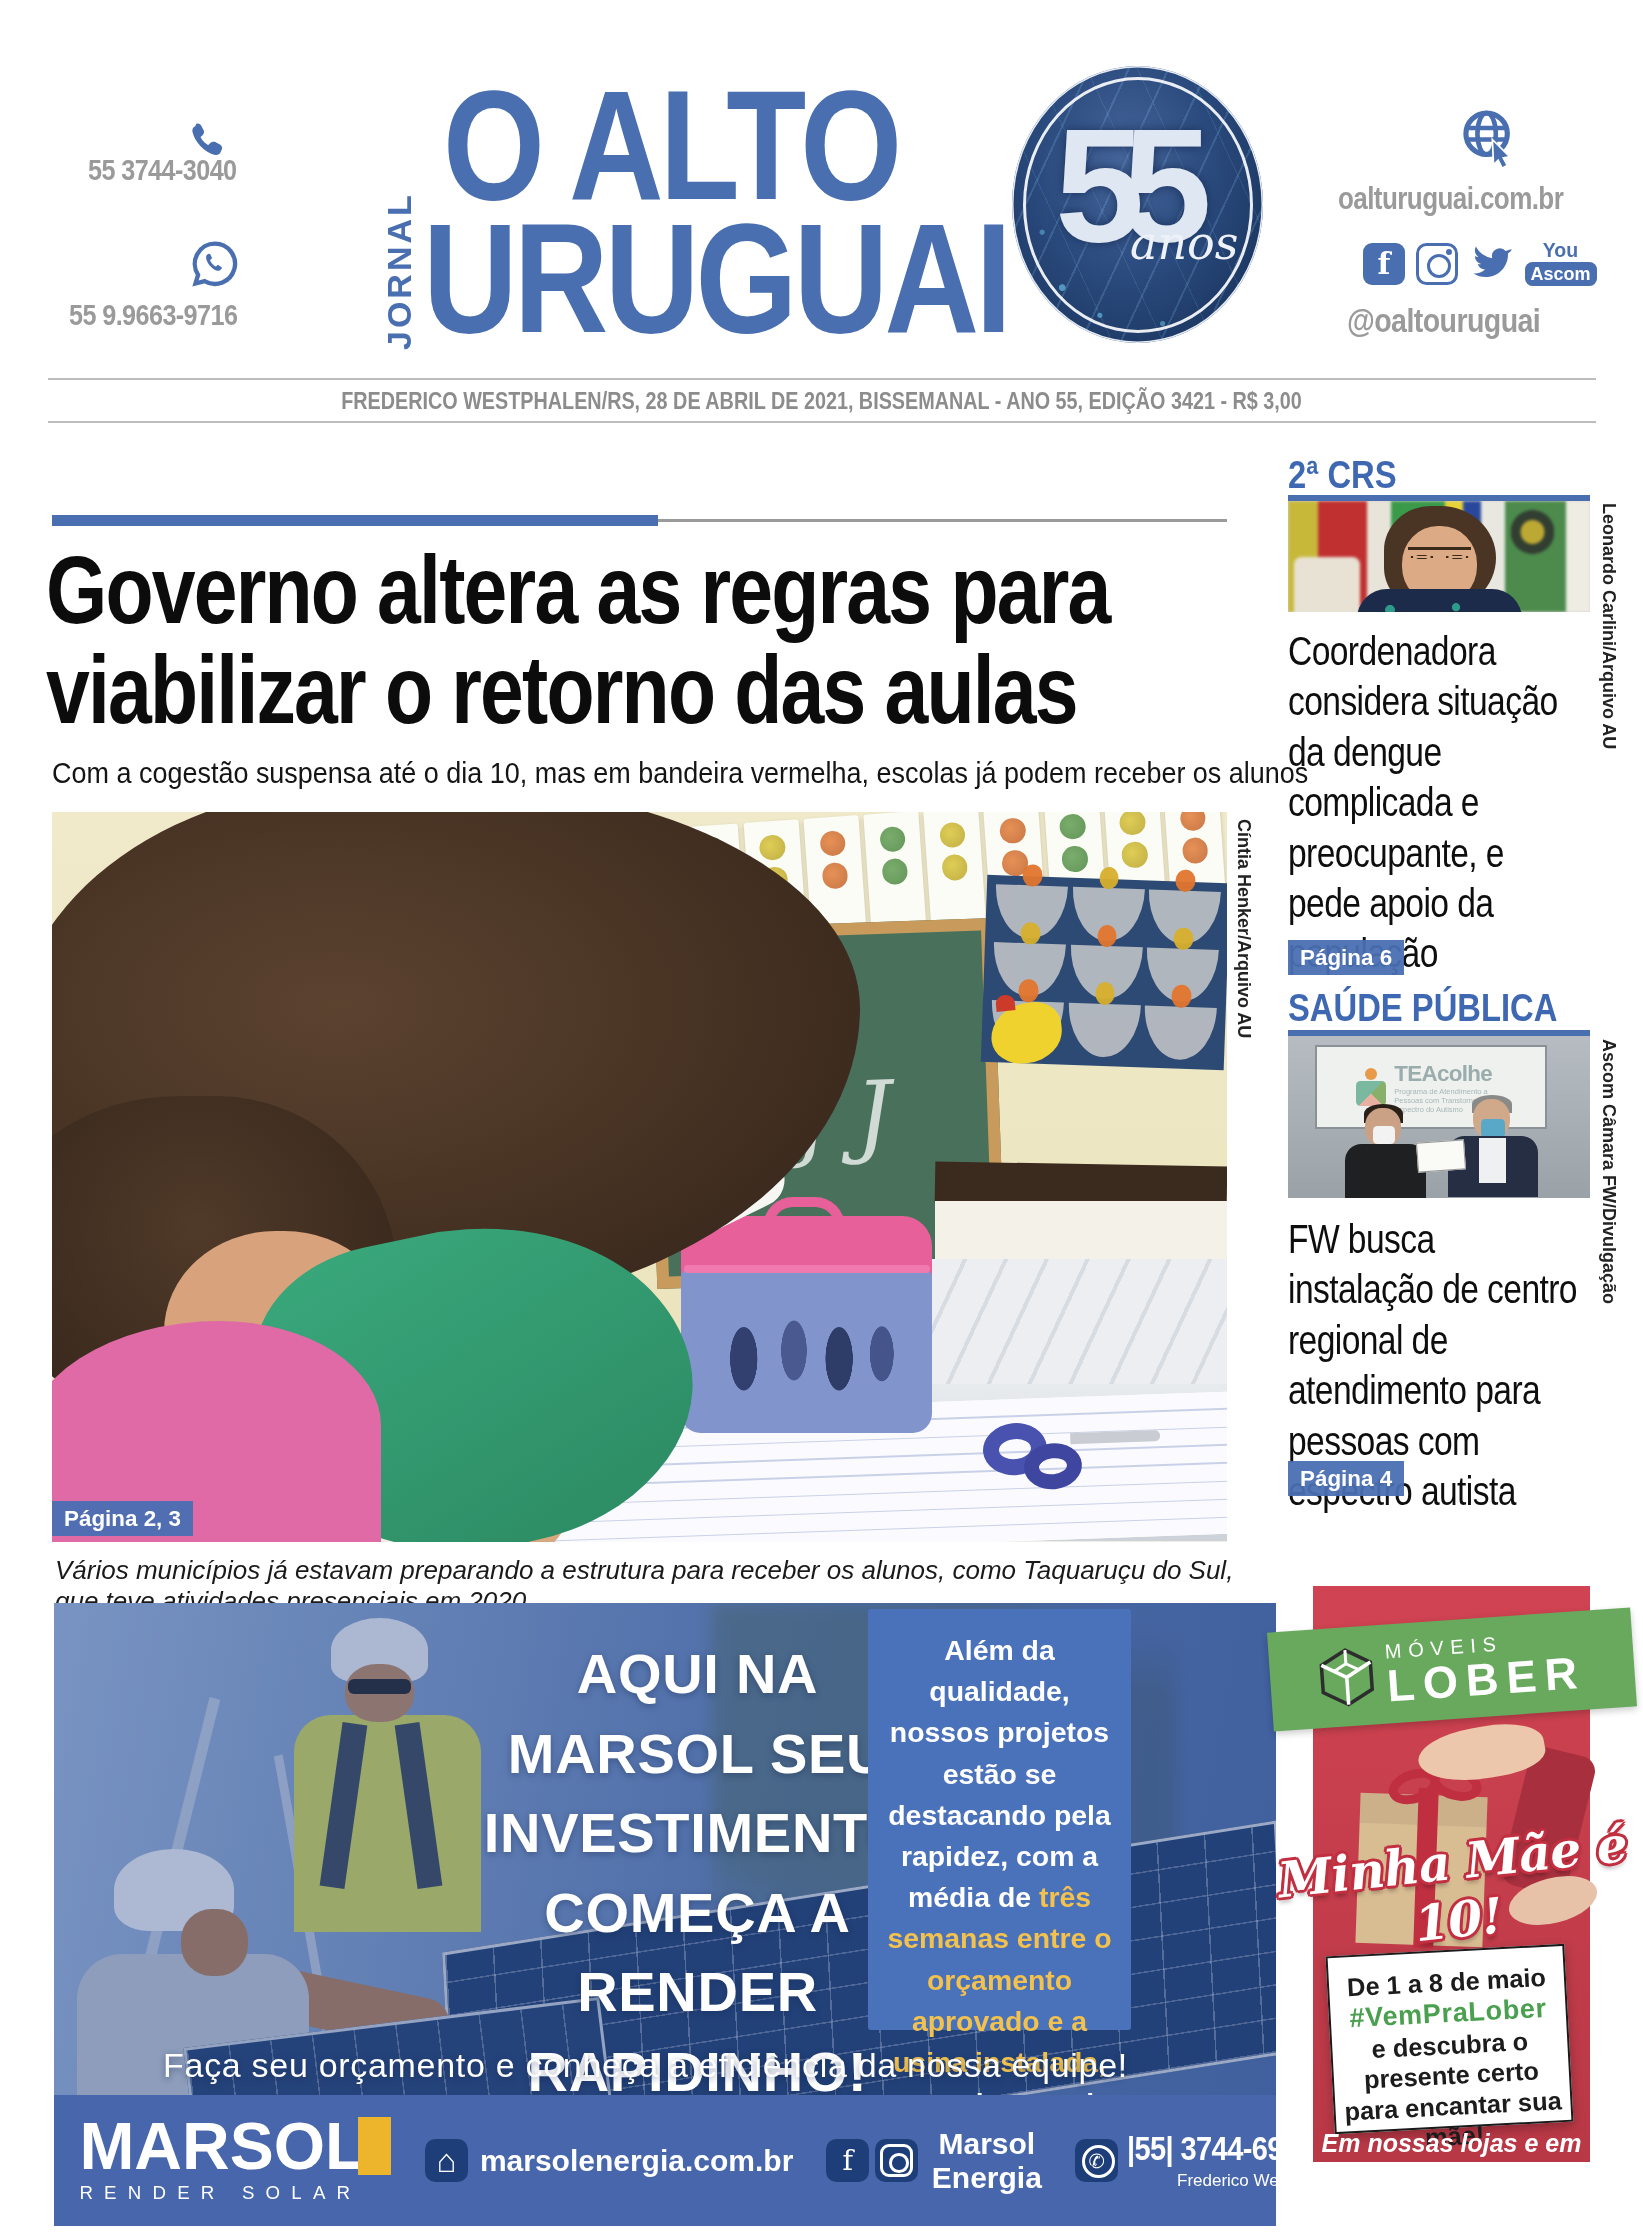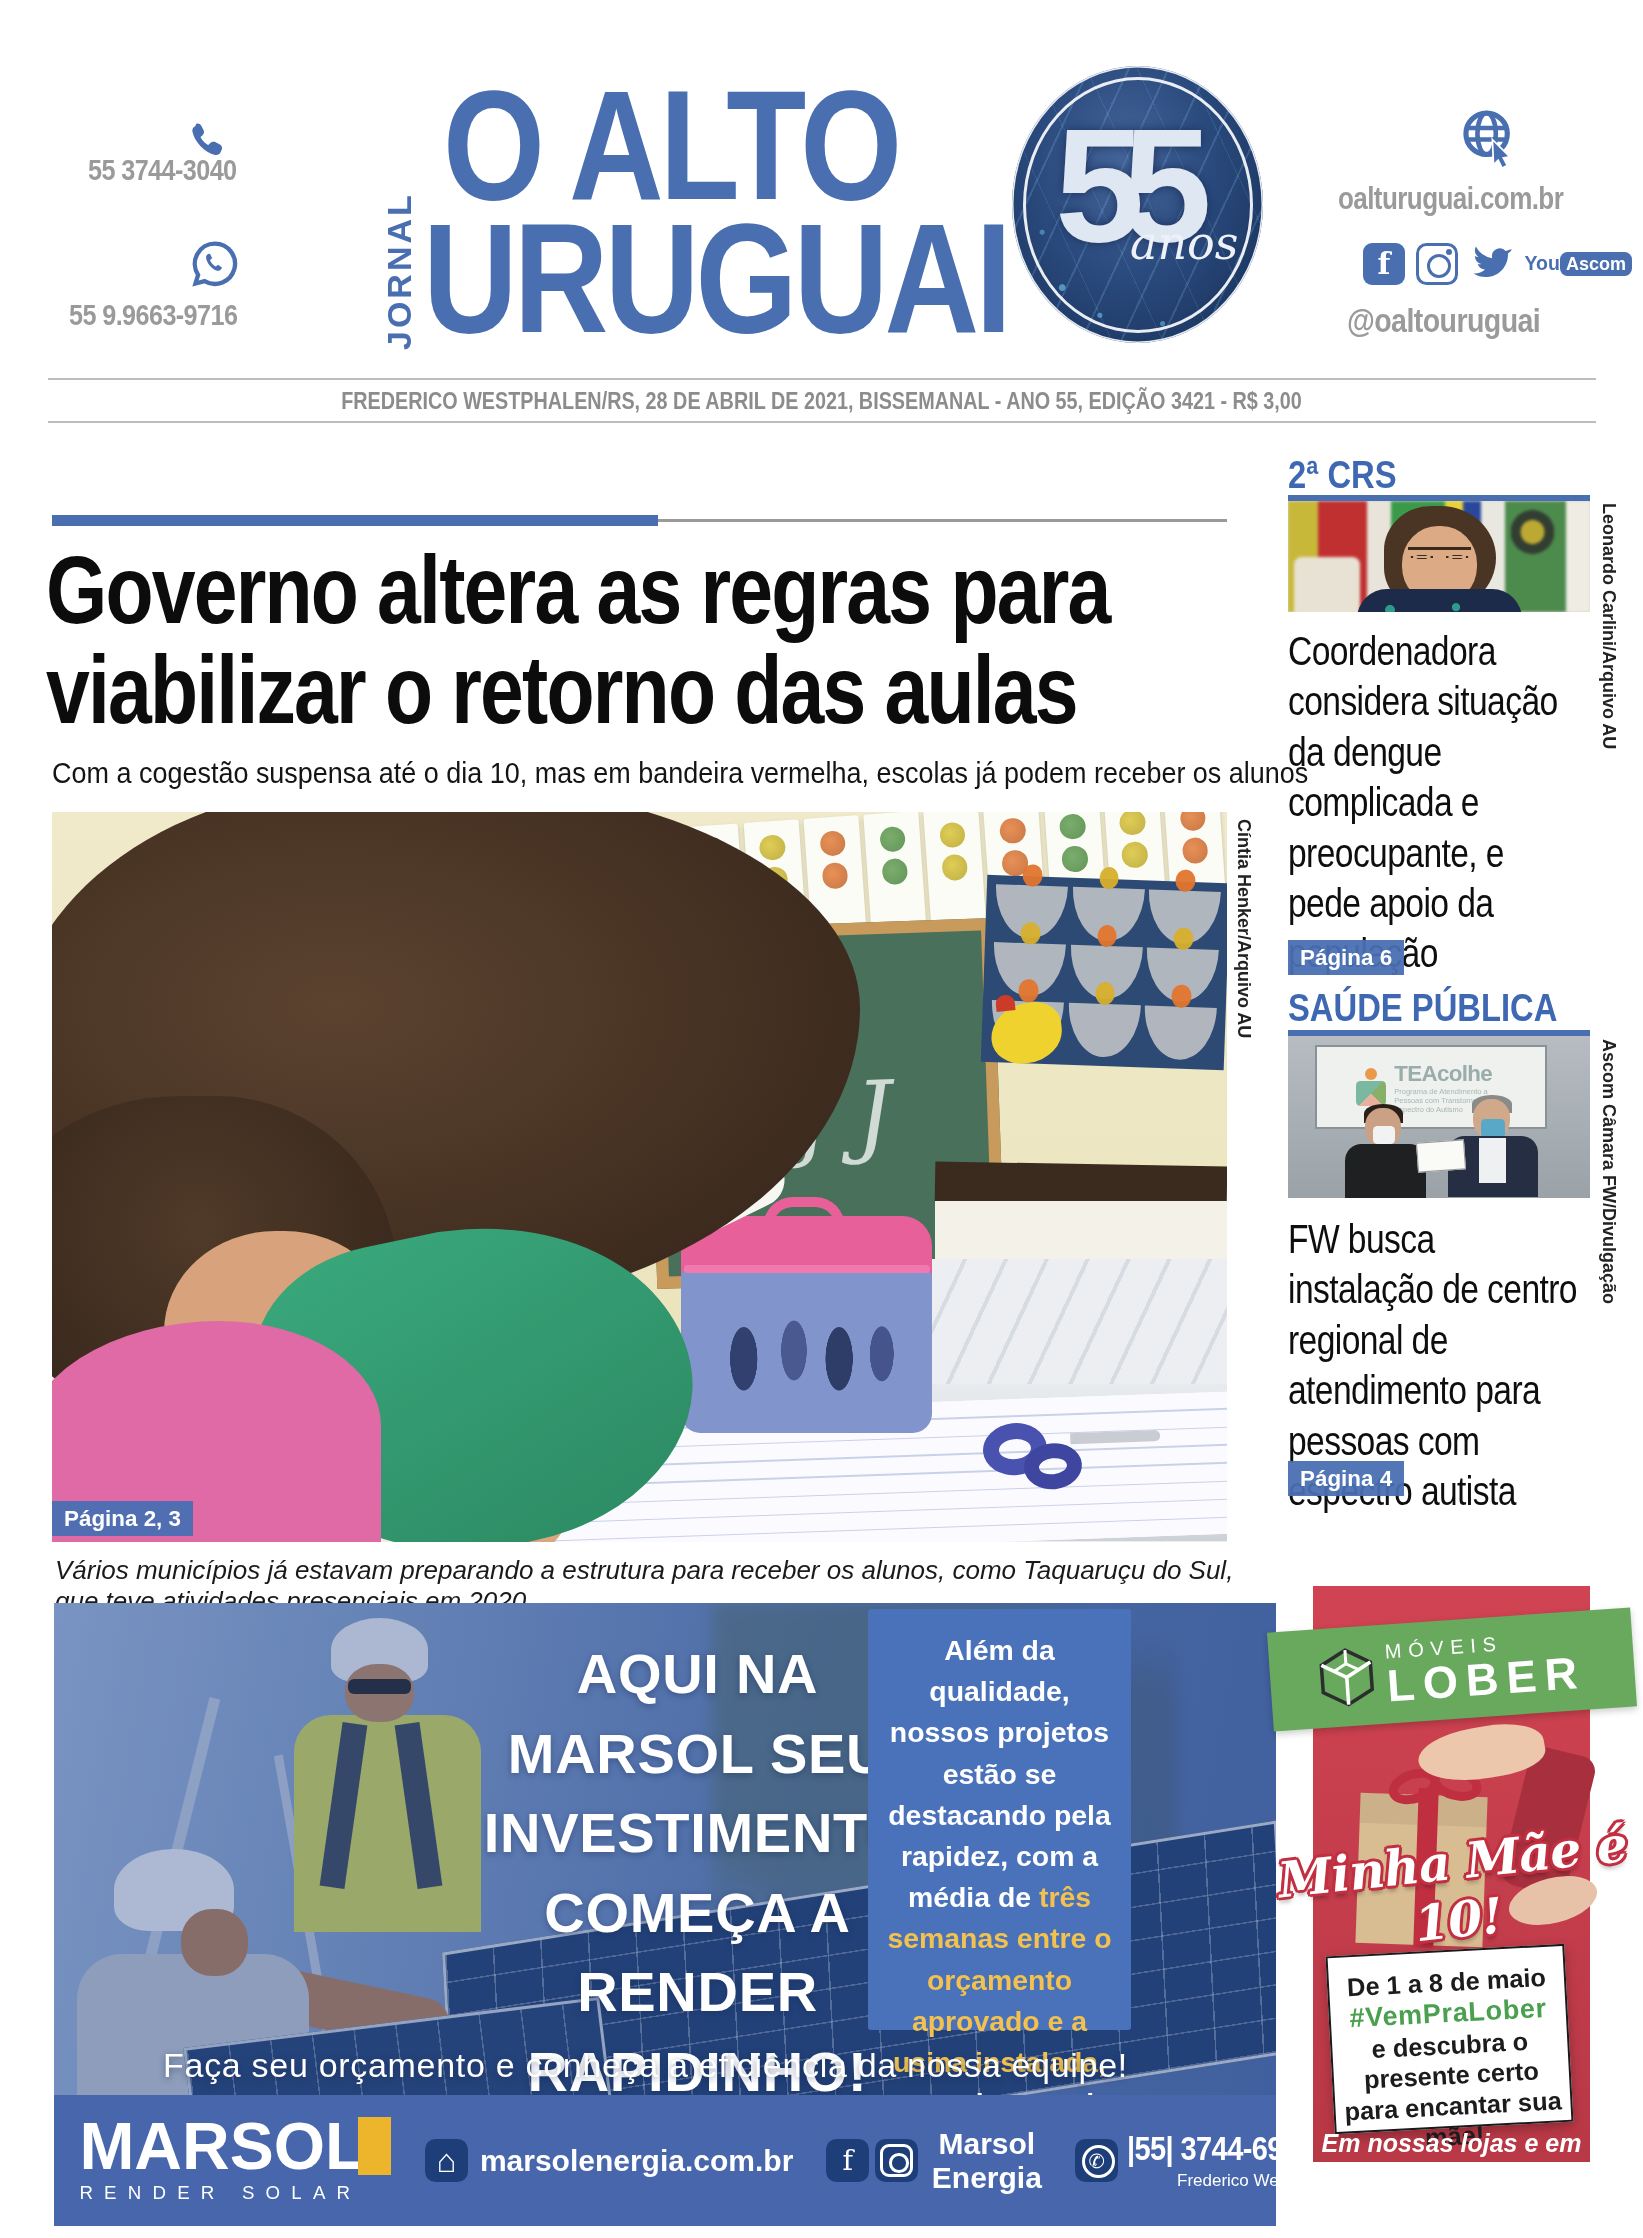"You" .yt { flex-direction: row -> column }
